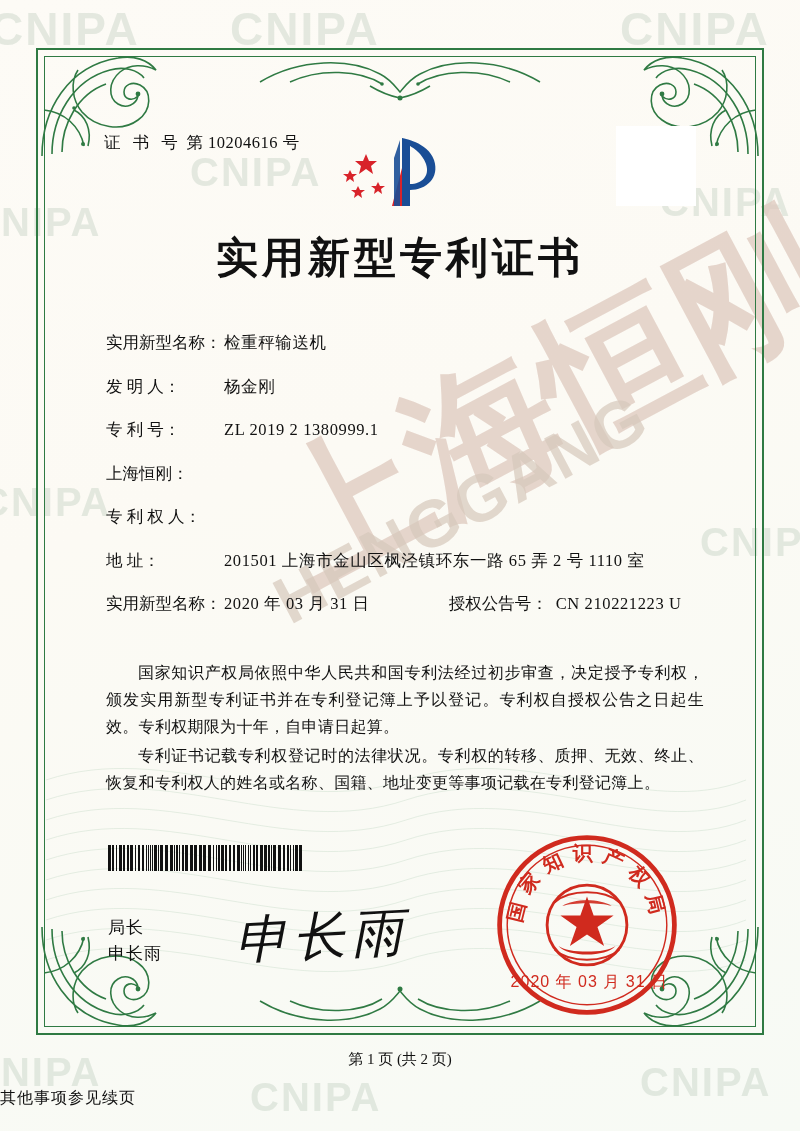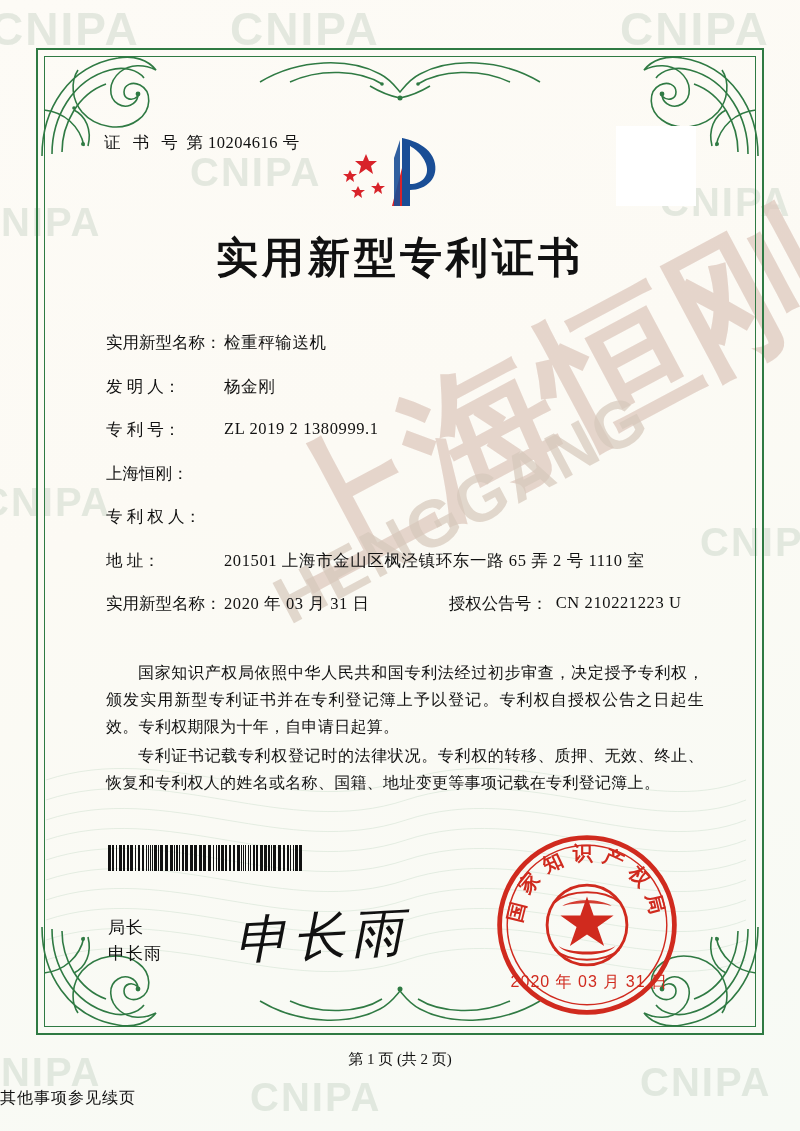"实用新型名称：" .field-row { align-items: flex-start -> center }
